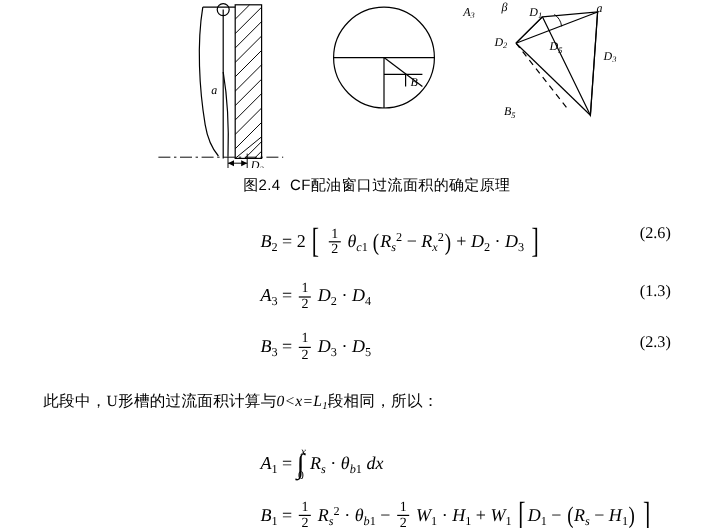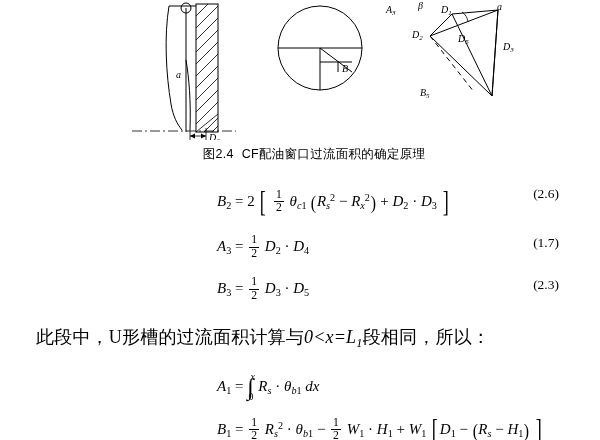"(1.7)" div.eq-tag { text: 1.7 -> 1.3 }
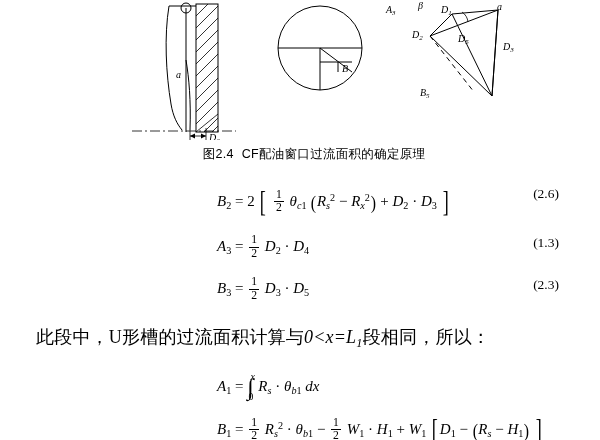"此段中，U形槽的过流面积计算与0<x=L1段相同，所以：" .body-line { font-size: 18px -> 13px }
